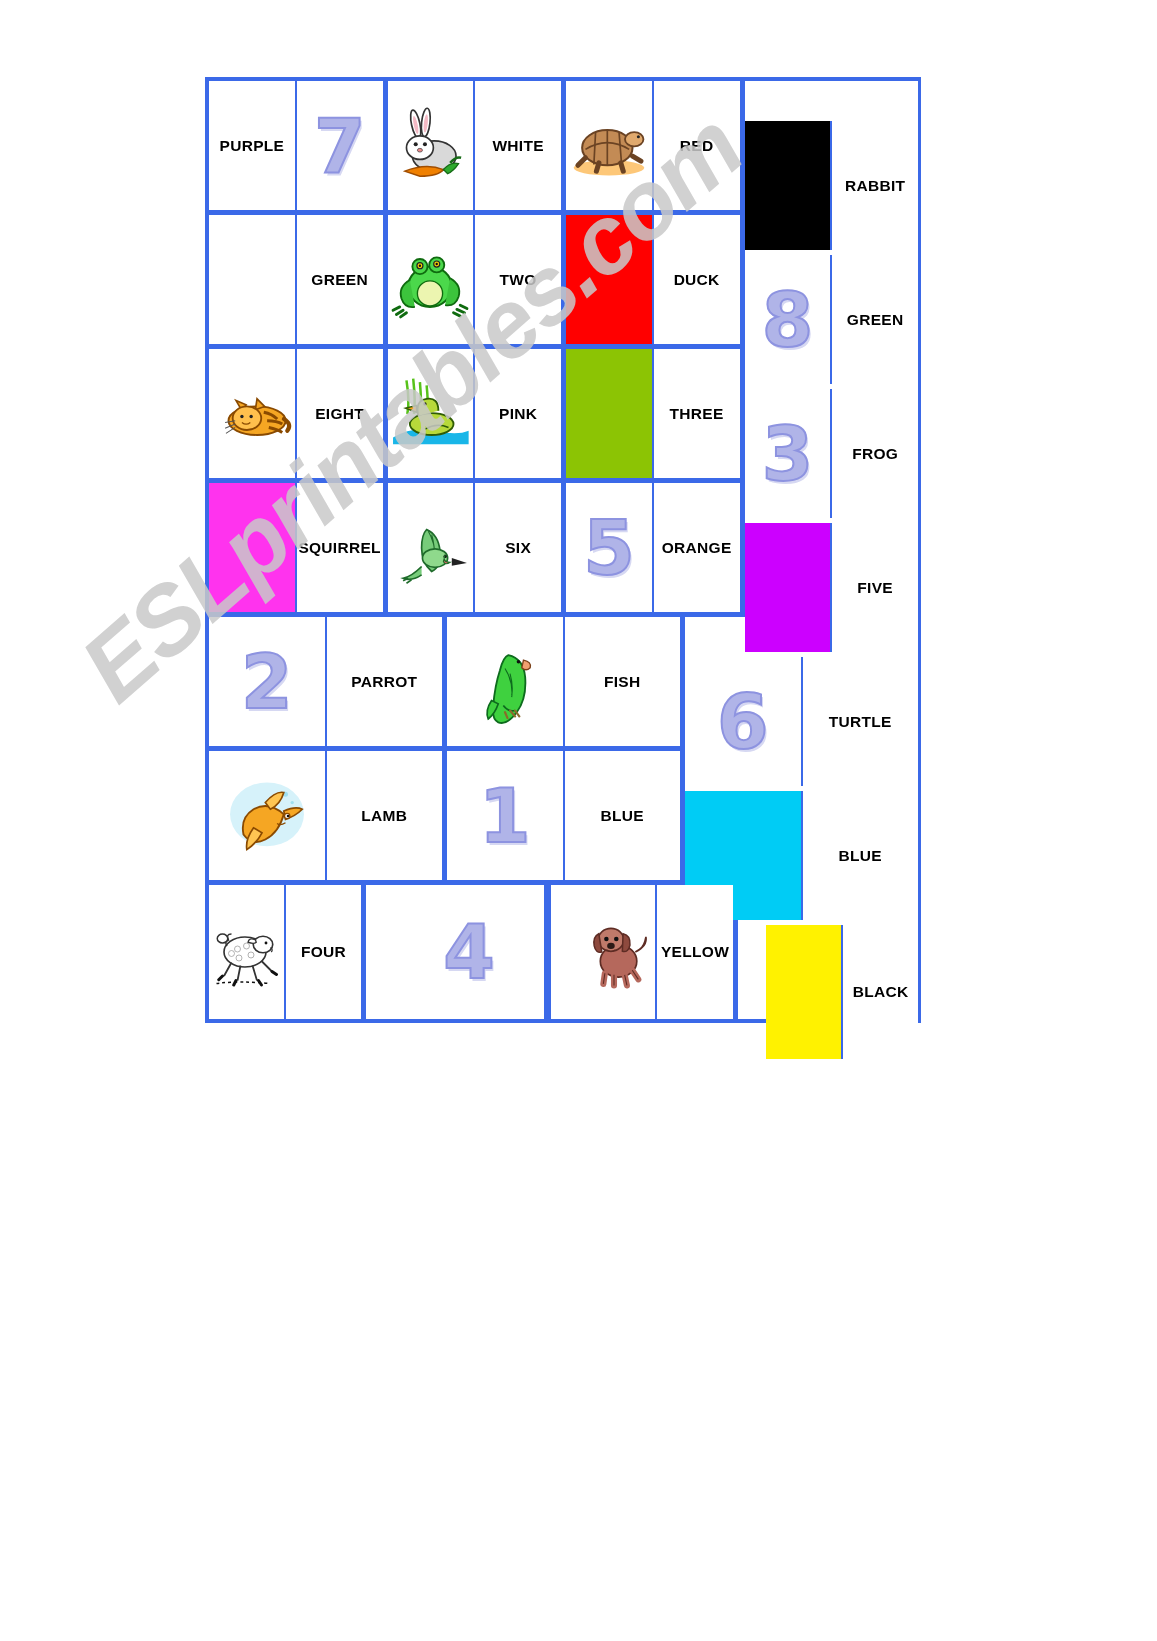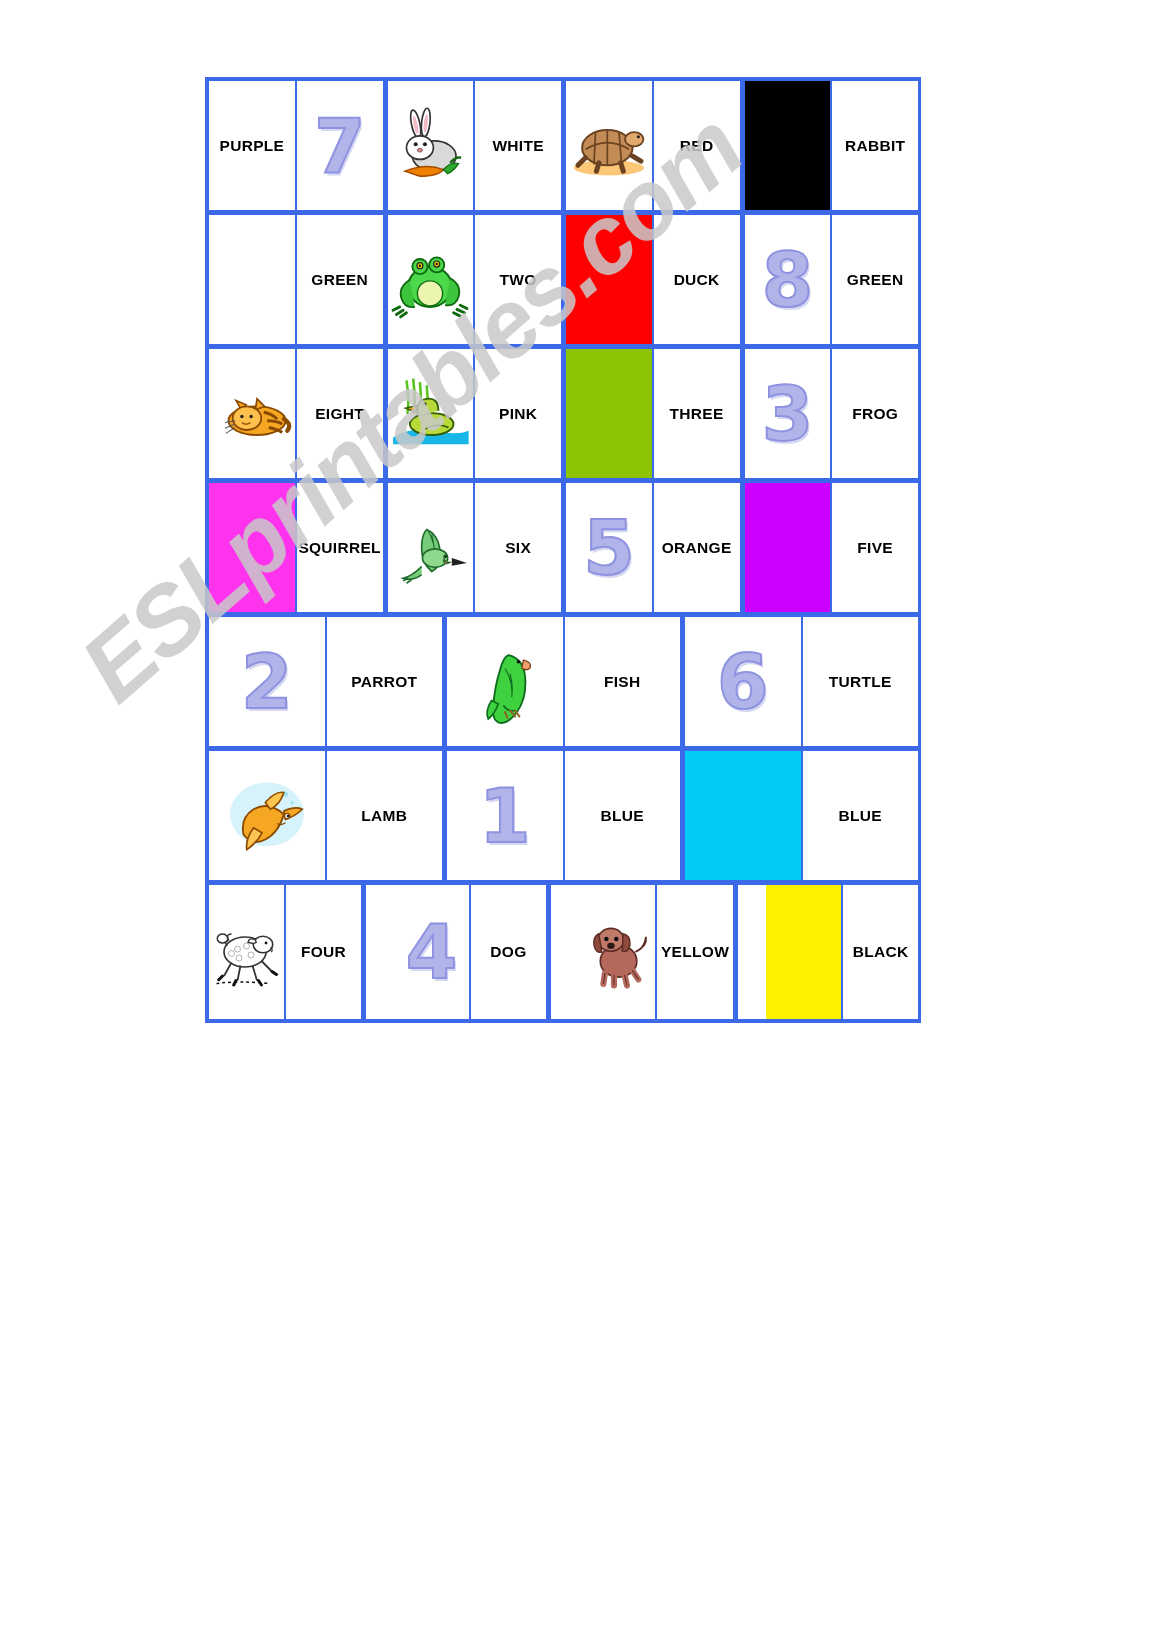"RABBIT" .domino:last-child { margin-top: none -> 40px }
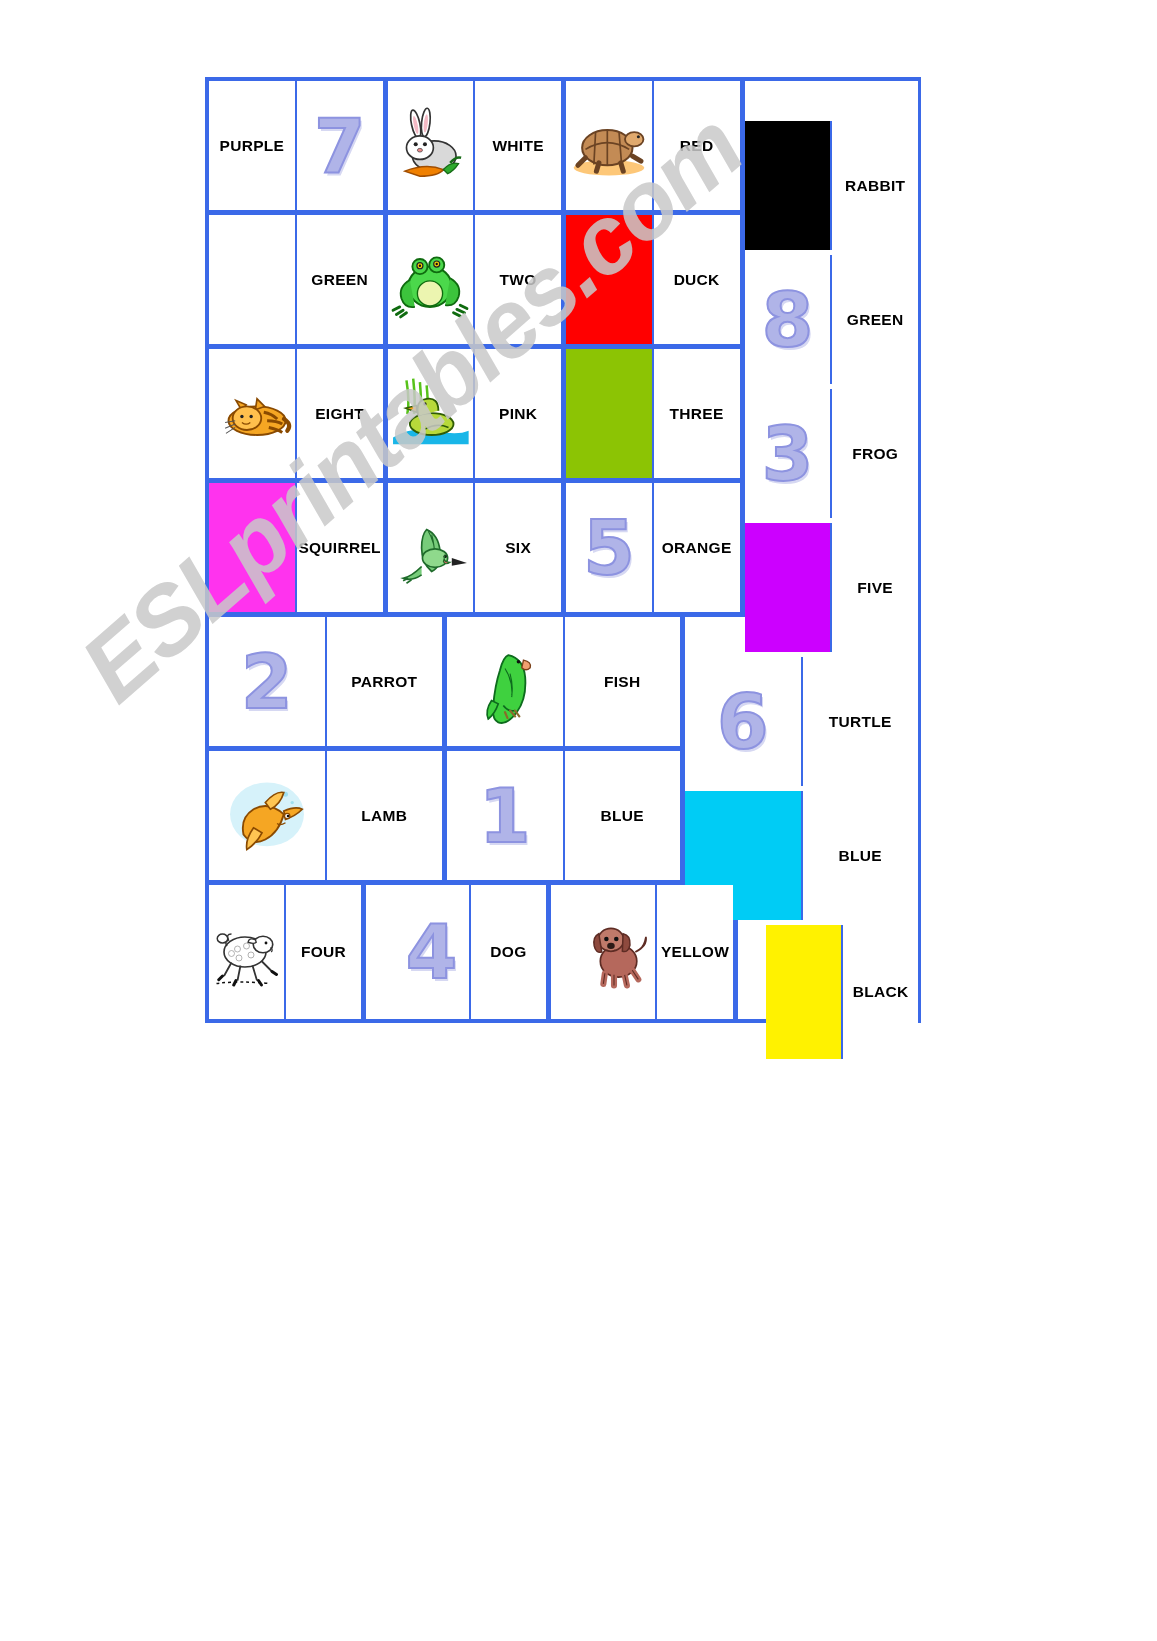"DOG" div.cell { html: <div> <span>DOG</span> </div> -> none }
